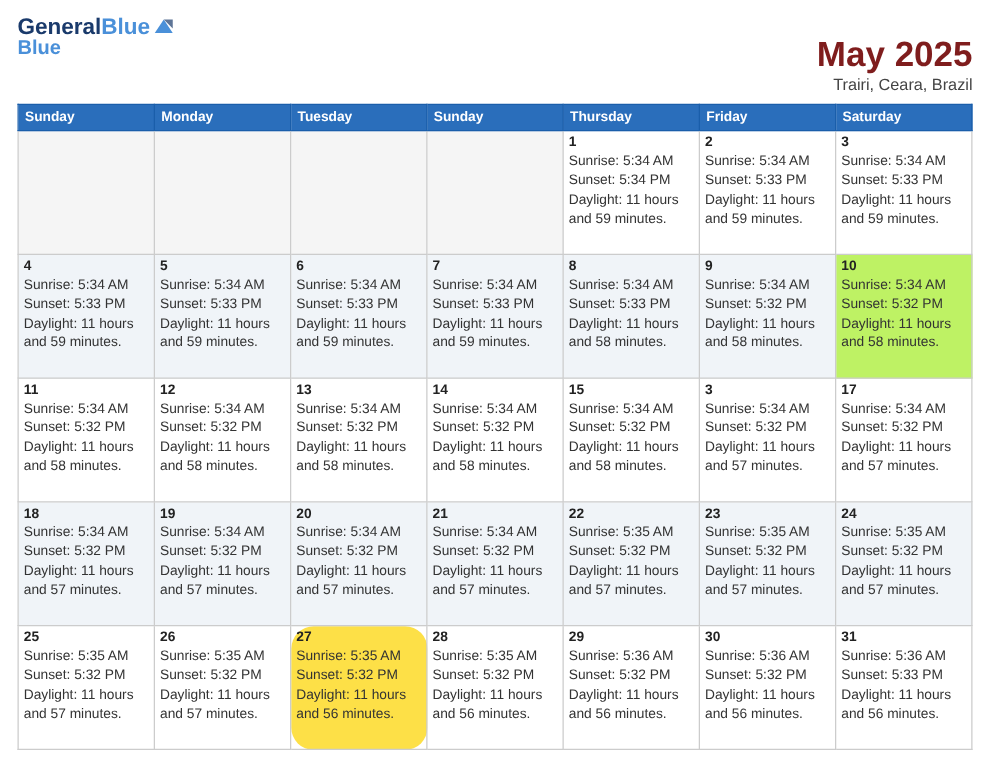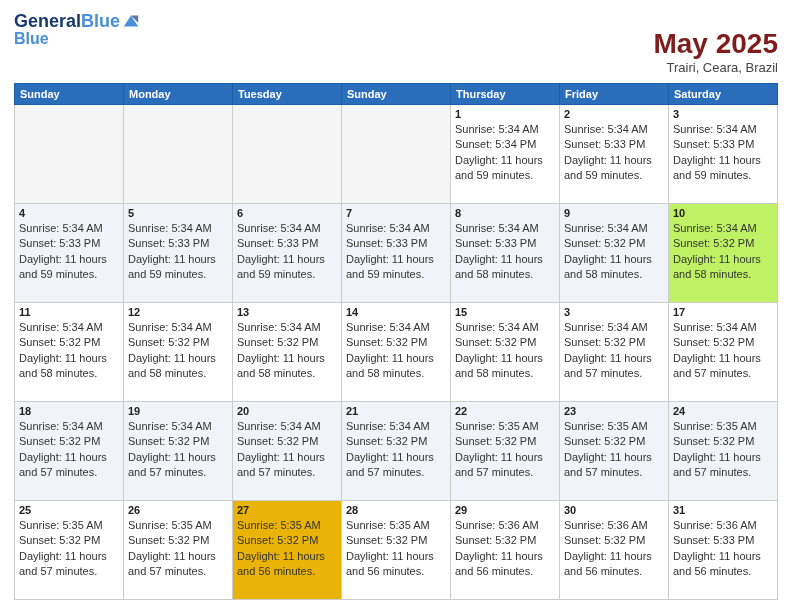"27" td { background: #eab308 -> #fde047; border-radius: none -> 18px }
